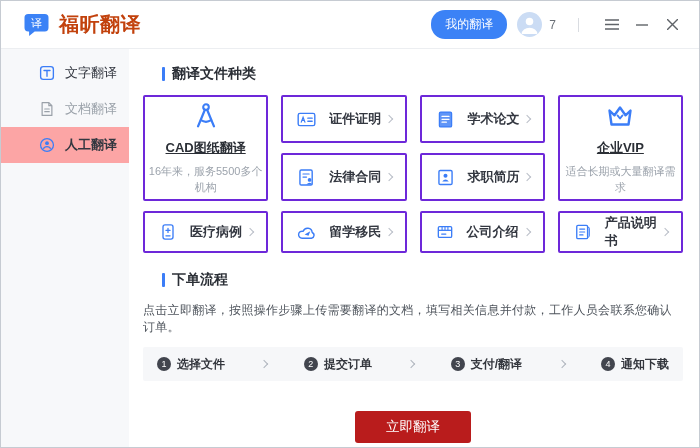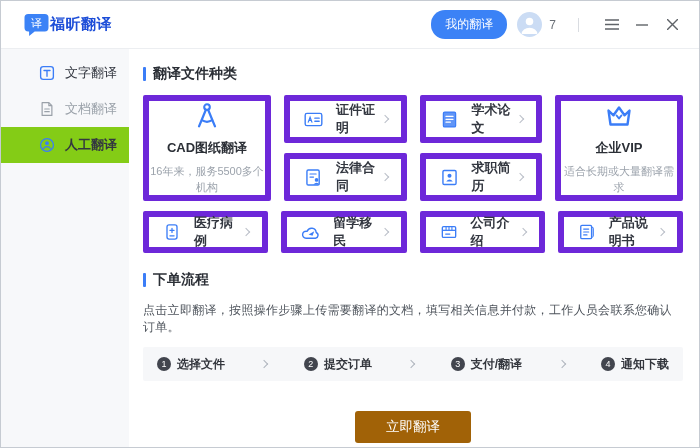"福昕翻译" .app-title { color: #1d4ed8 -> #c2410c; font-size: 15px -> 20px; margin-left: none -> 9px }
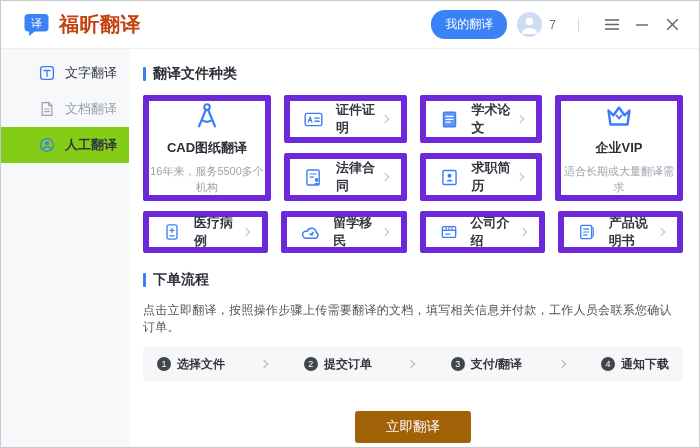"翻译文件种类" .sec-title { margin-left: none -> 19px }
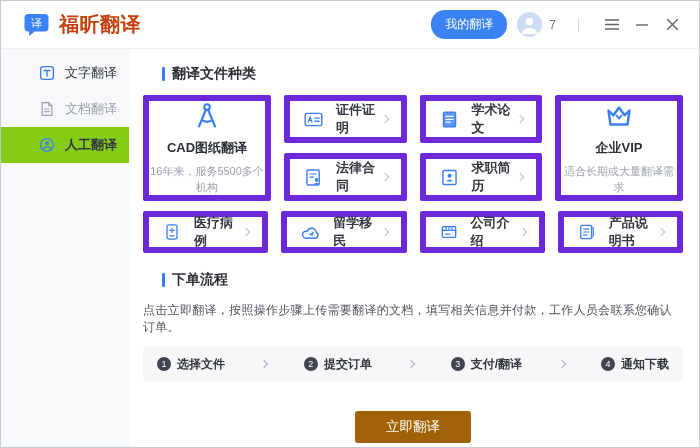"证件证明" .card { border: 6px solid #6d28d9 -> 2px solid #6d28d9 }
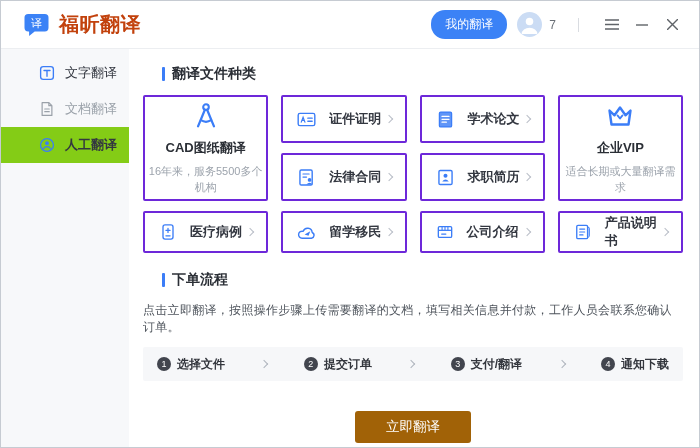"人工翻译" .side-item.active { background: #84cc16 -> #fca5a5 }
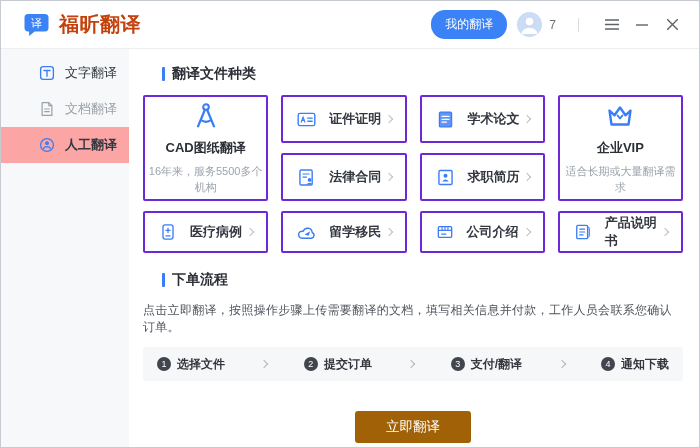"CAD图纸翻译" .card.tall .t-title { text-decoration: none -> underline }
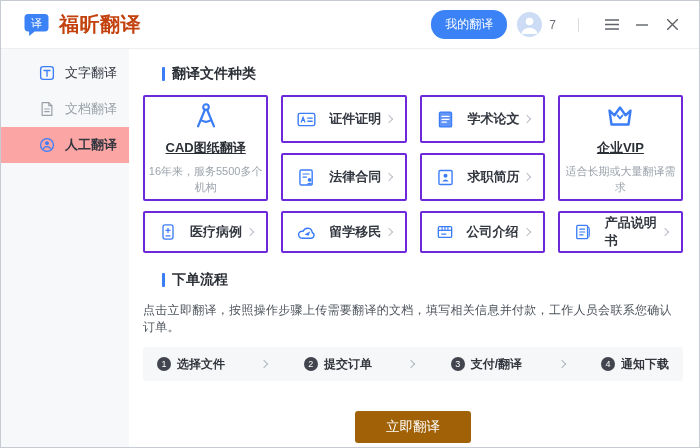"立即翻译" .btn-cta { background: #a16207 -> #b91c1c }
